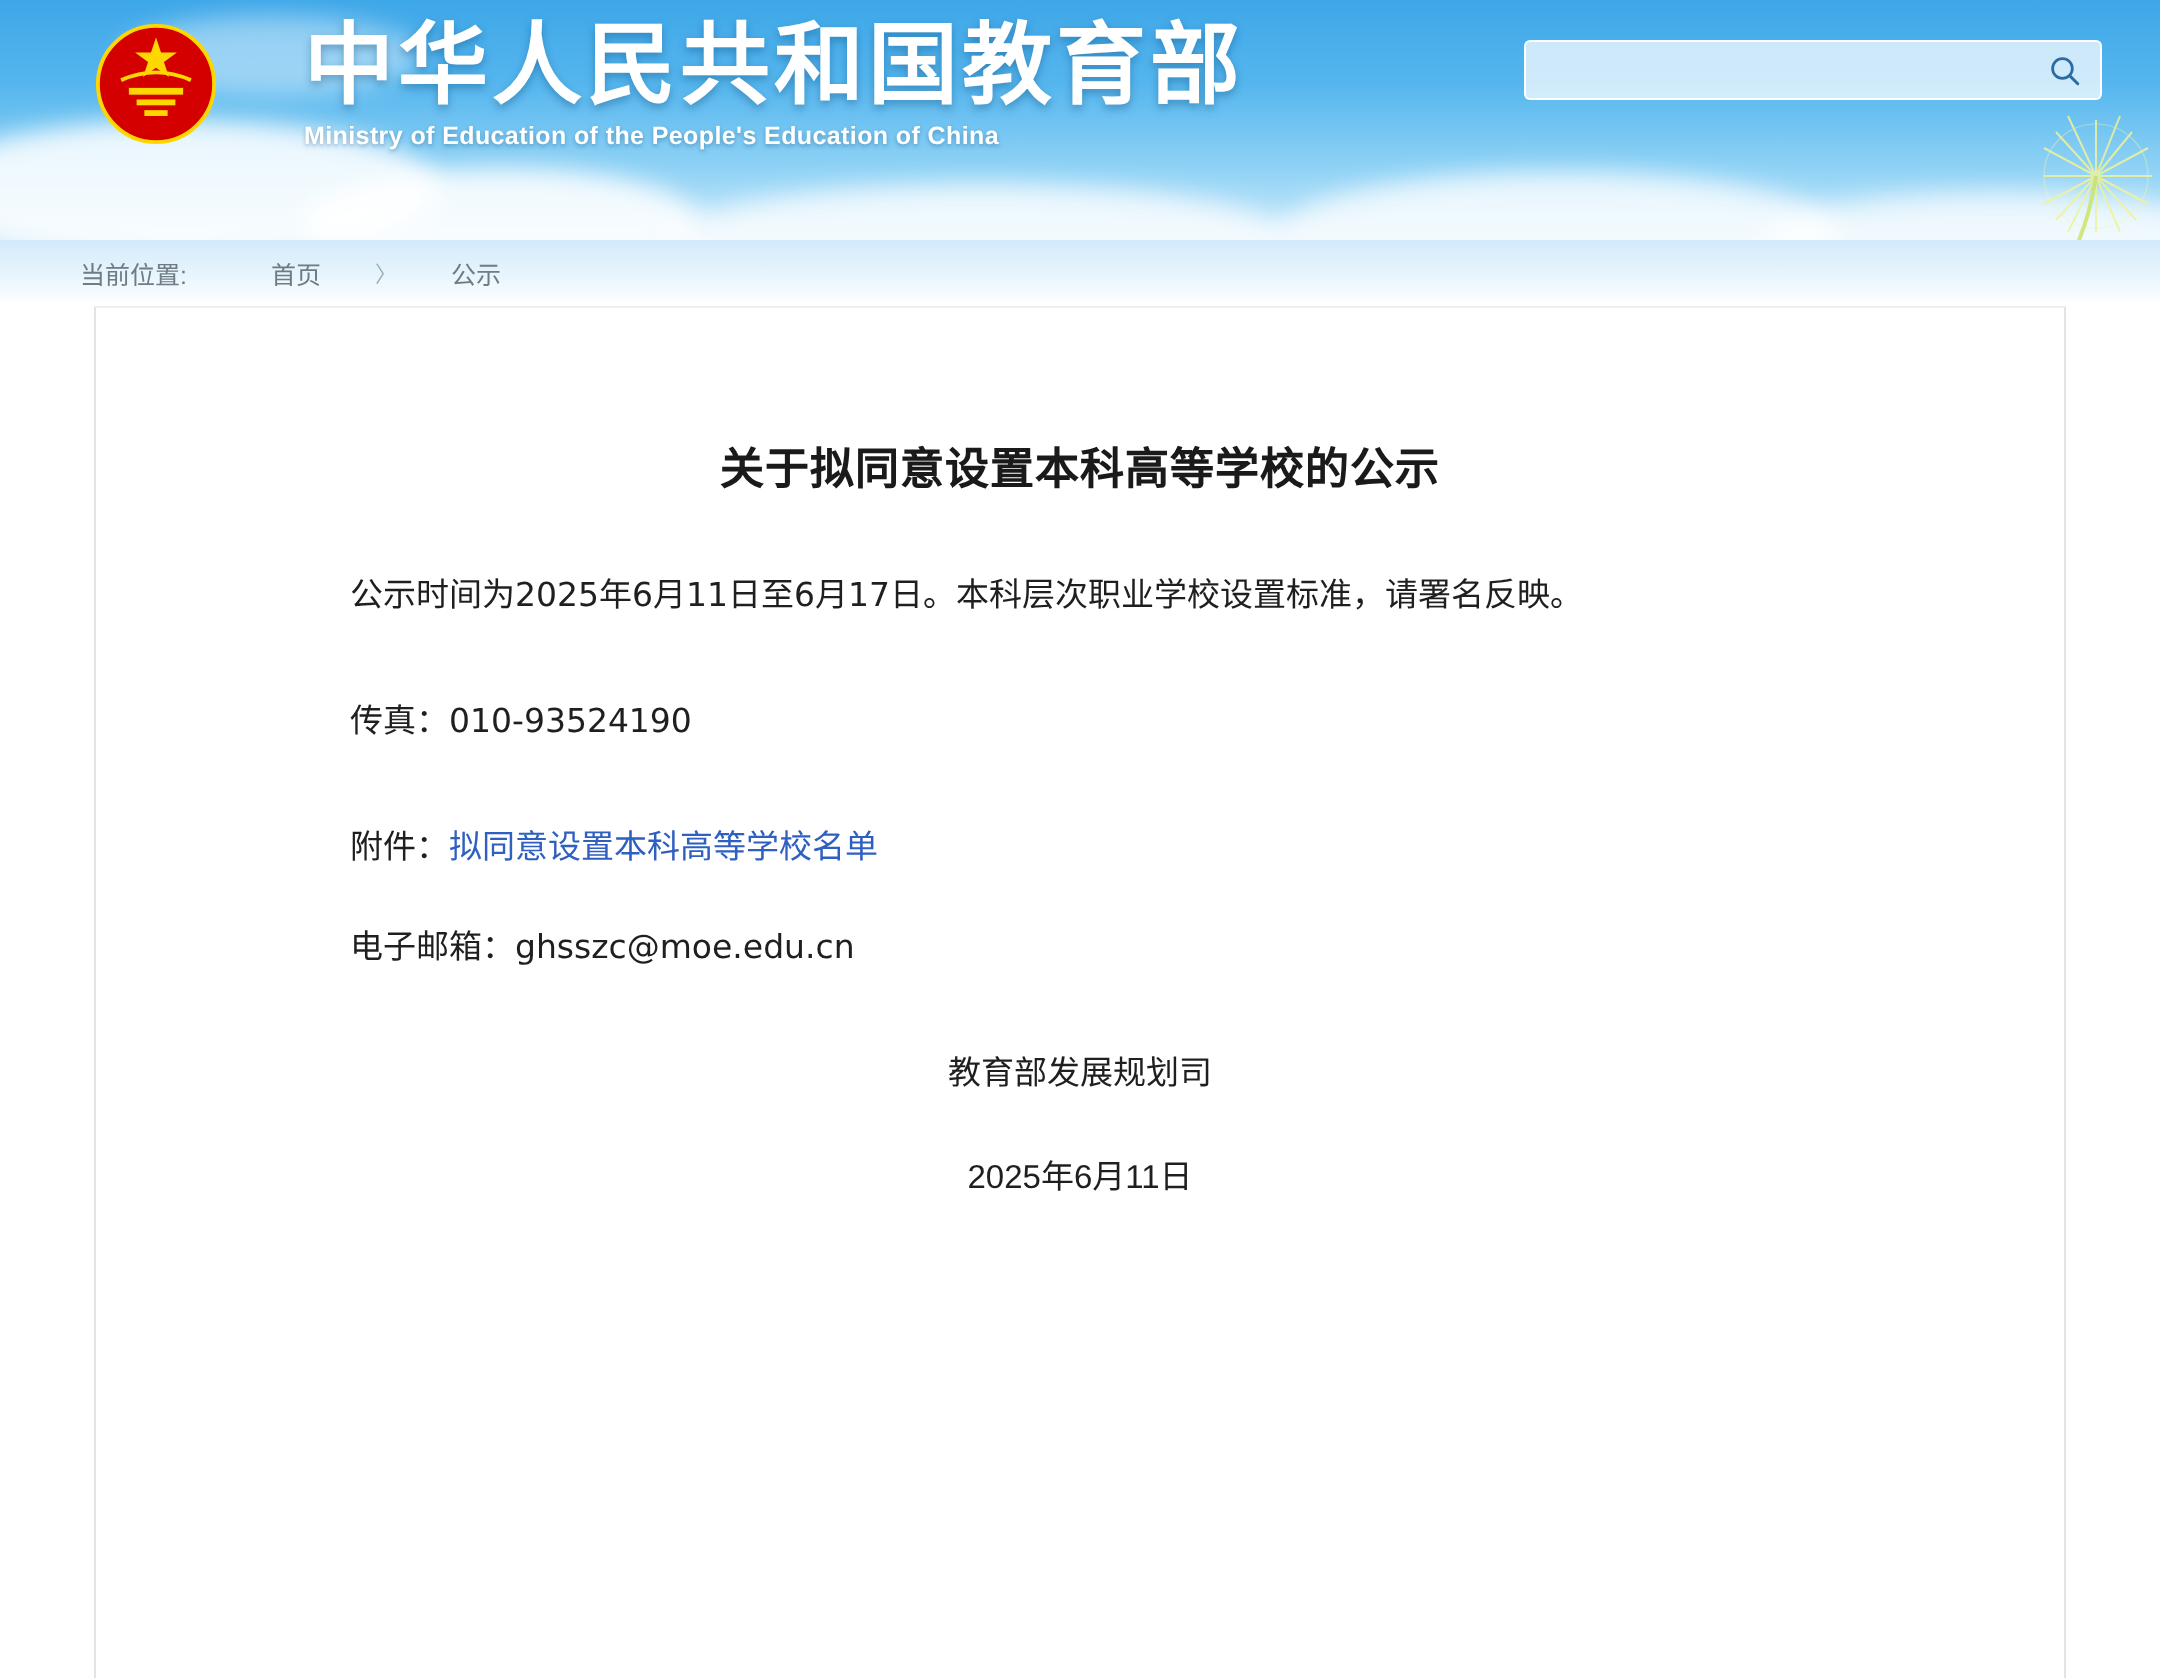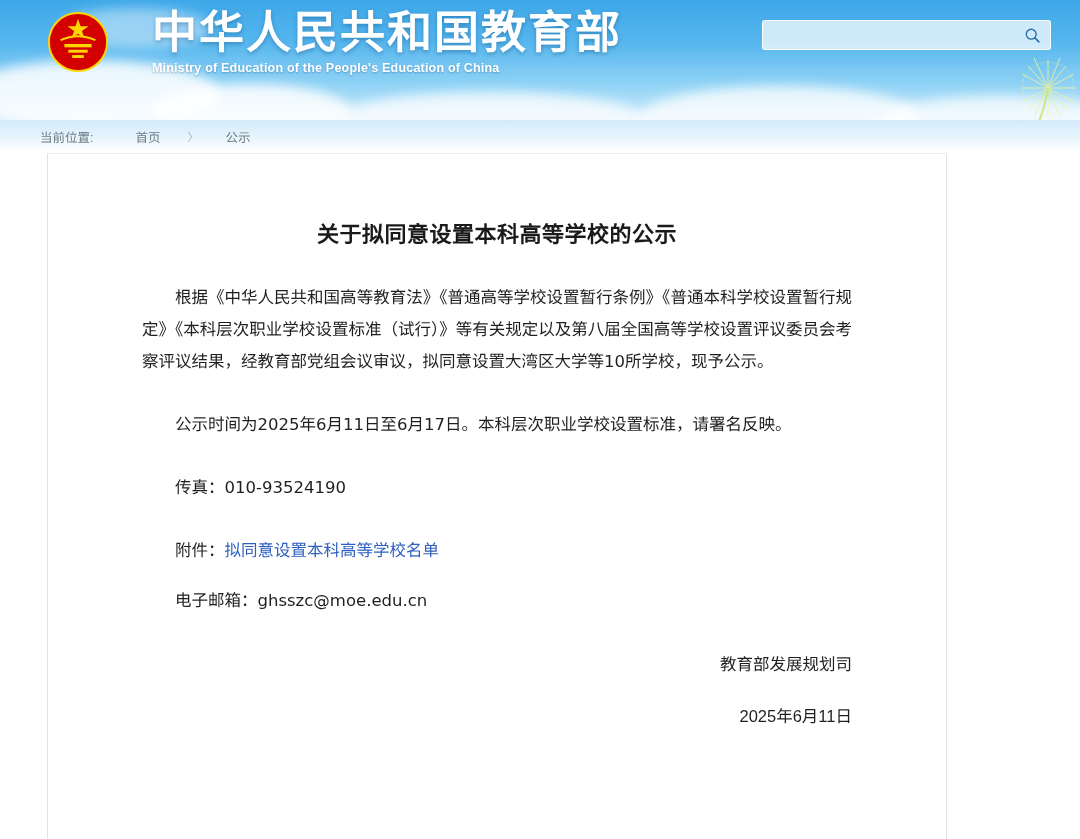"关于拟同意设置本科高等学校的公示" .content-card { width: 900px -> 986px }
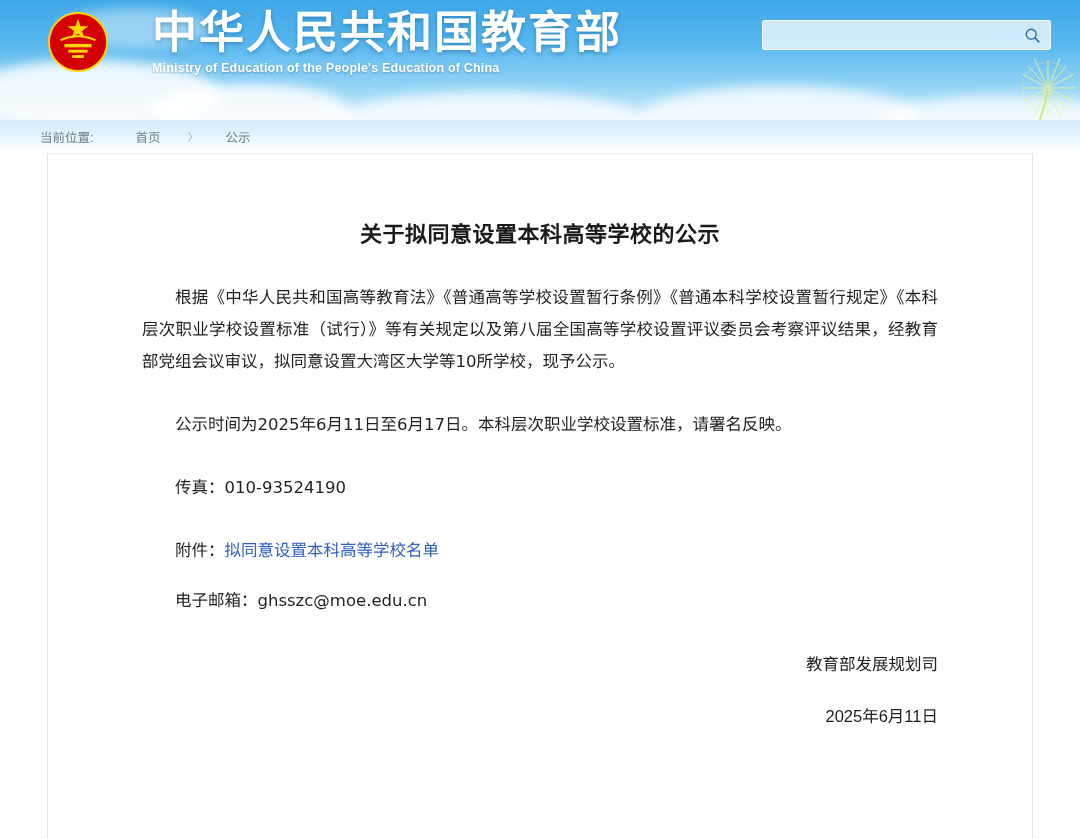"根据《中华人民共和国高等教育法》《普通高等学校设置暂行条例》《普通本科学校设置暂" p.indent { html: <p>根据《中华人民共和国高等教育法》《普通高等学校设置暂行条例》《普通本科学校设置暂行规定》《本科层次职业学校设置标准（试行）》等有关规定以及第八届全国高等学校设置评议委员会考察评议结果，经教育部党组会议审议，拟同意设置大湾区大学等10所学校，现予公示。</p> -> none }
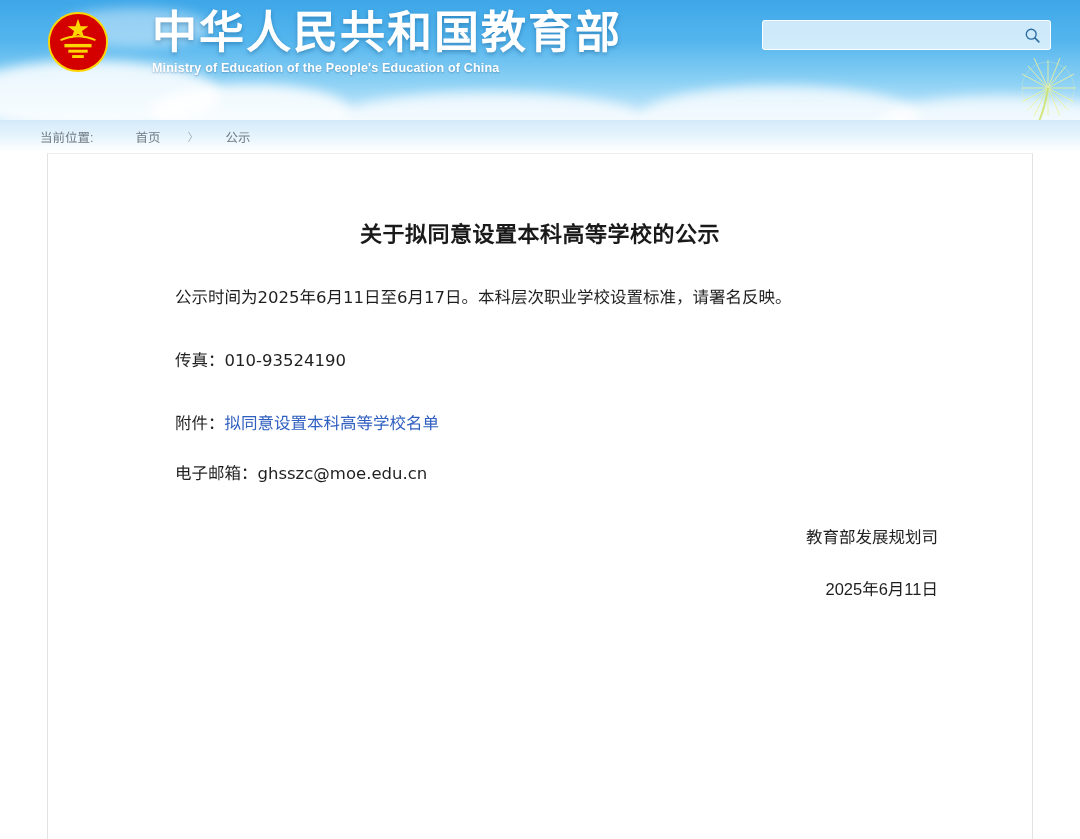"教育部发展规划司" .signature { text-align: right -> center }
